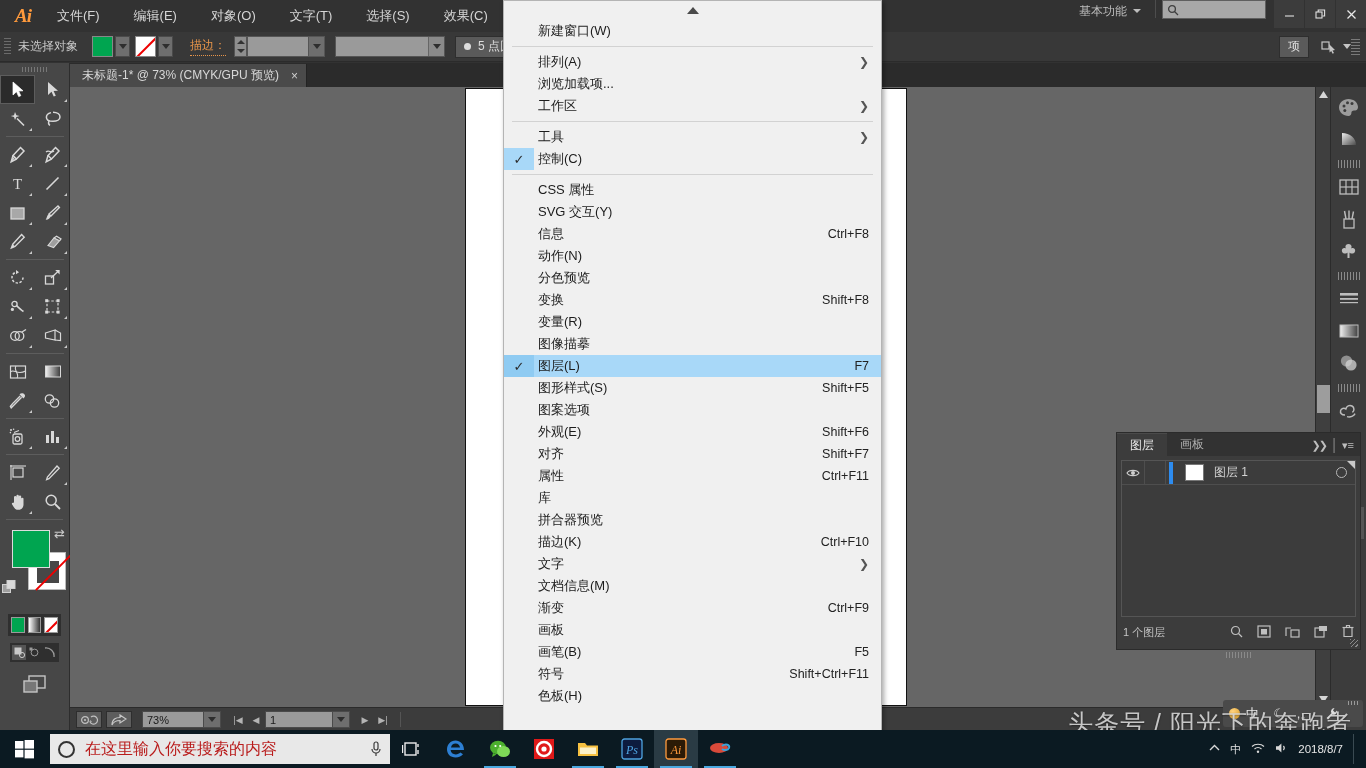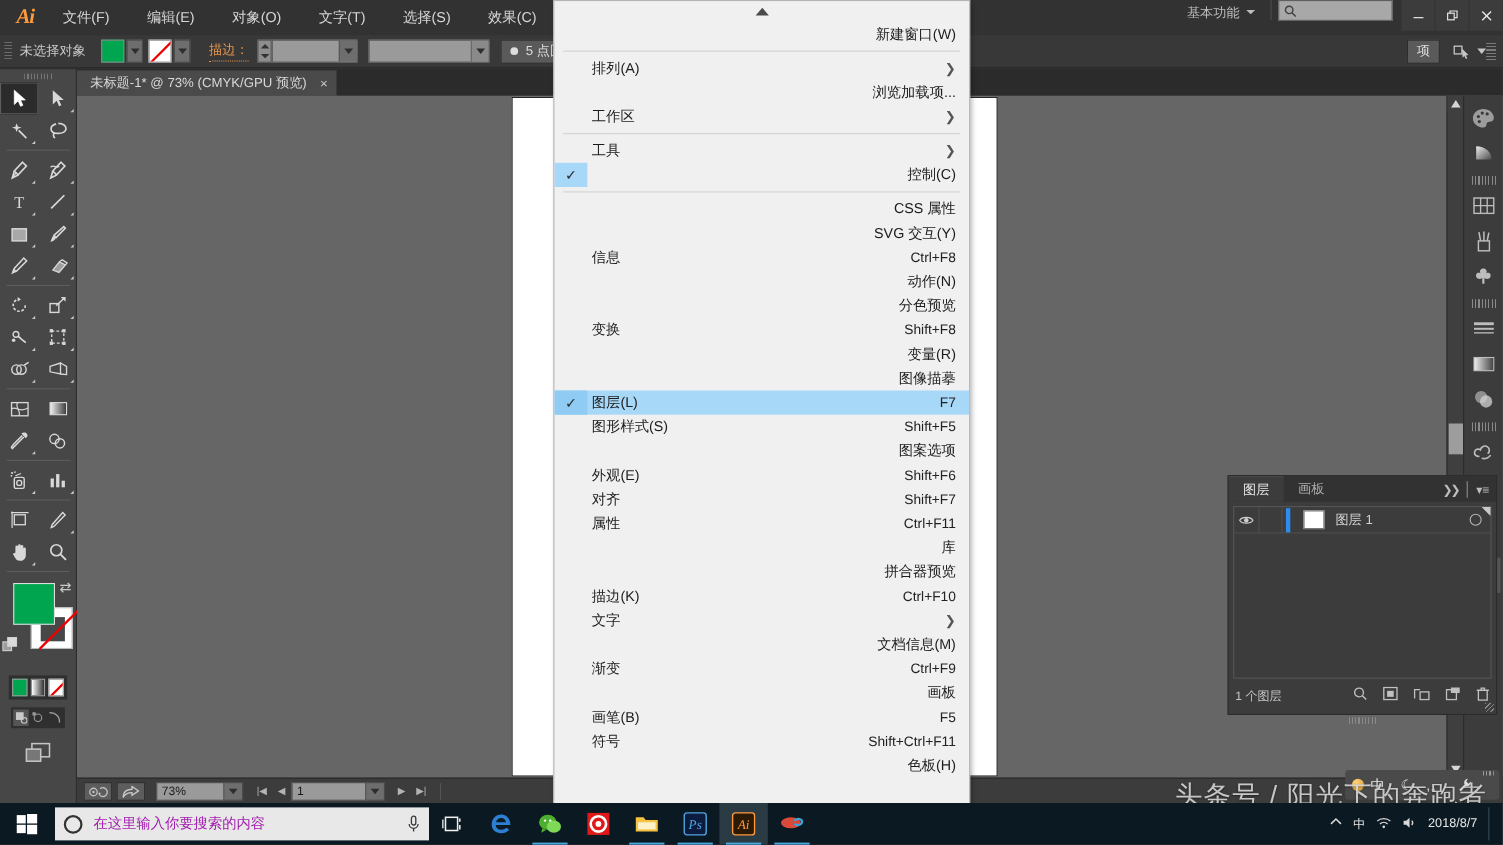"新建窗口(W)" .dd-item { justify-content: flex-end -> none }
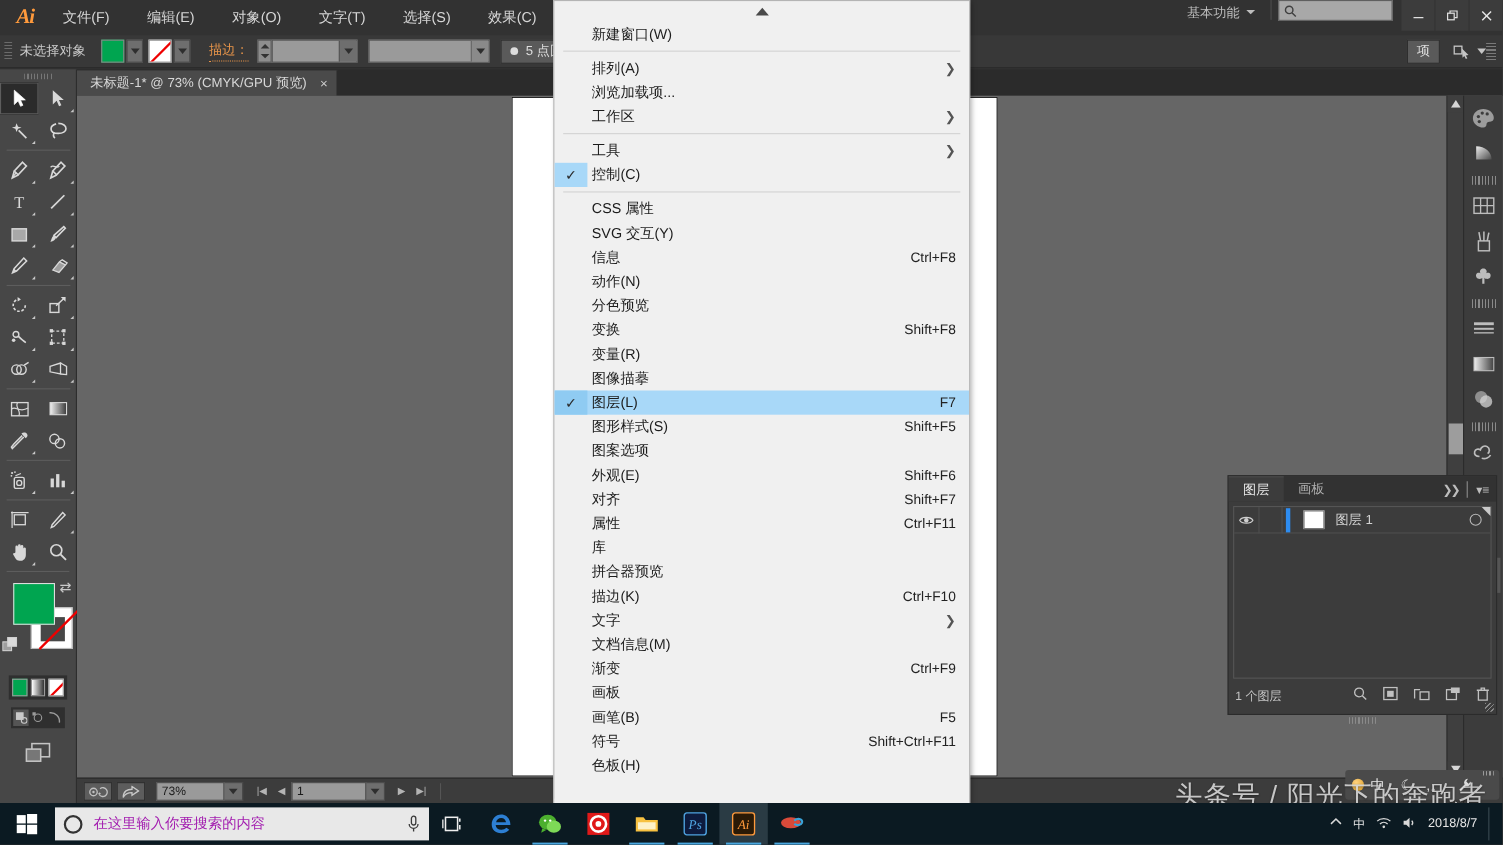"在这里输入你要搜索的内容" .cortana .ph { color: #a21caf -> #b91c1c; font-size: 13px -> 16px }
